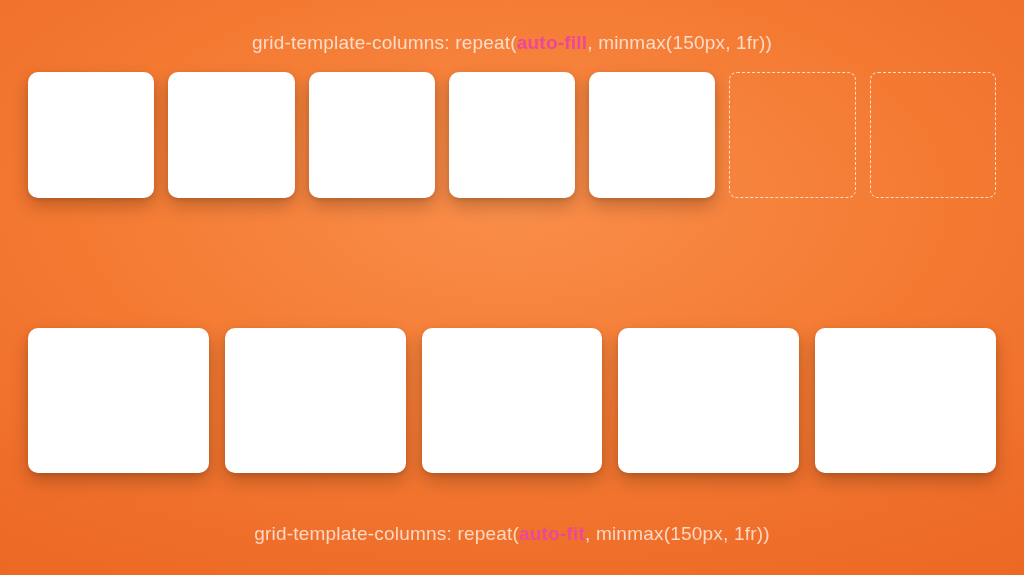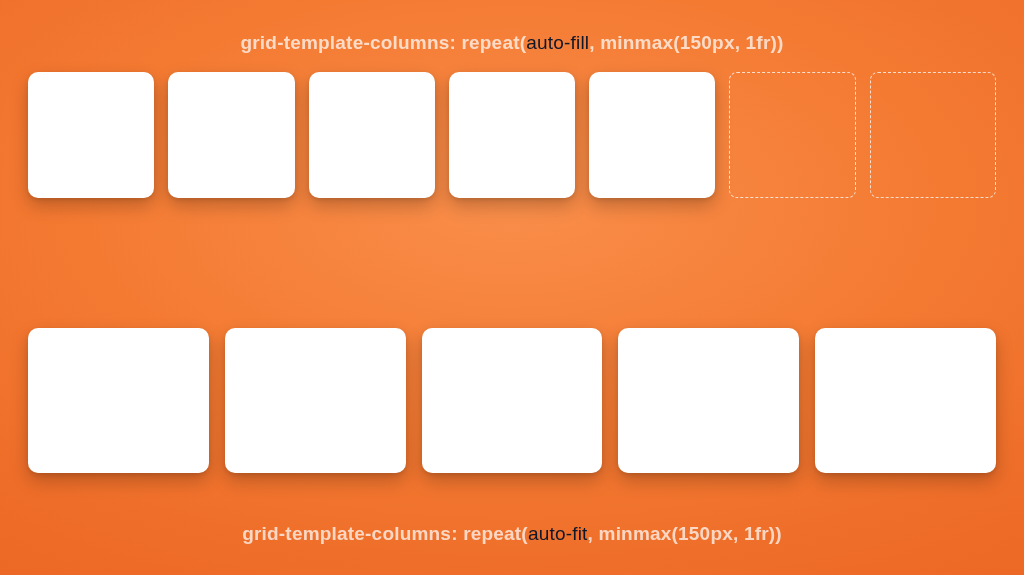"grid-template-columns: repeat(" * { font-weight: bold -> none }
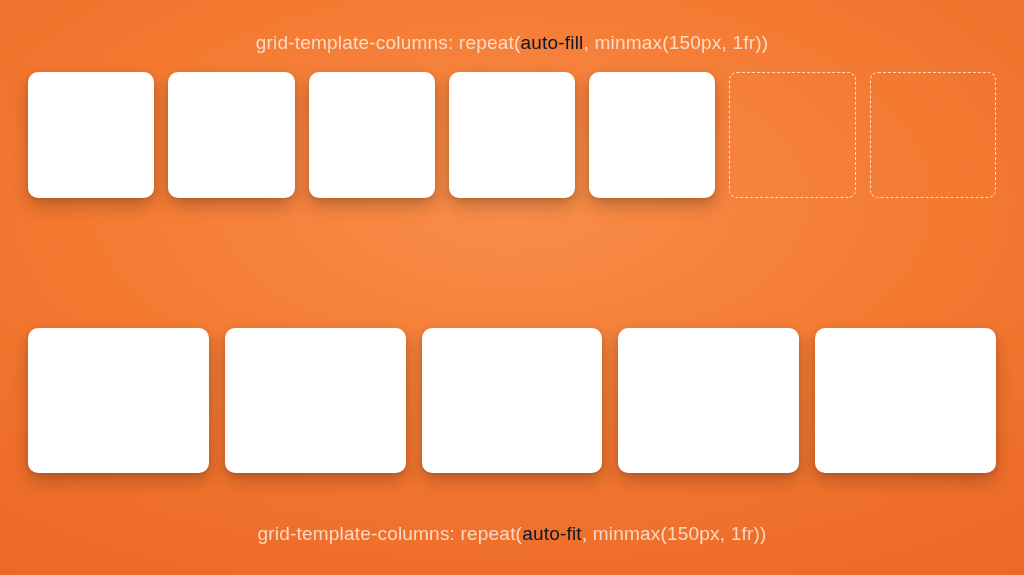"auto-fill" .label strong { color: #0f172a -> #ec4899; font-weight: 400 -> 700 }
